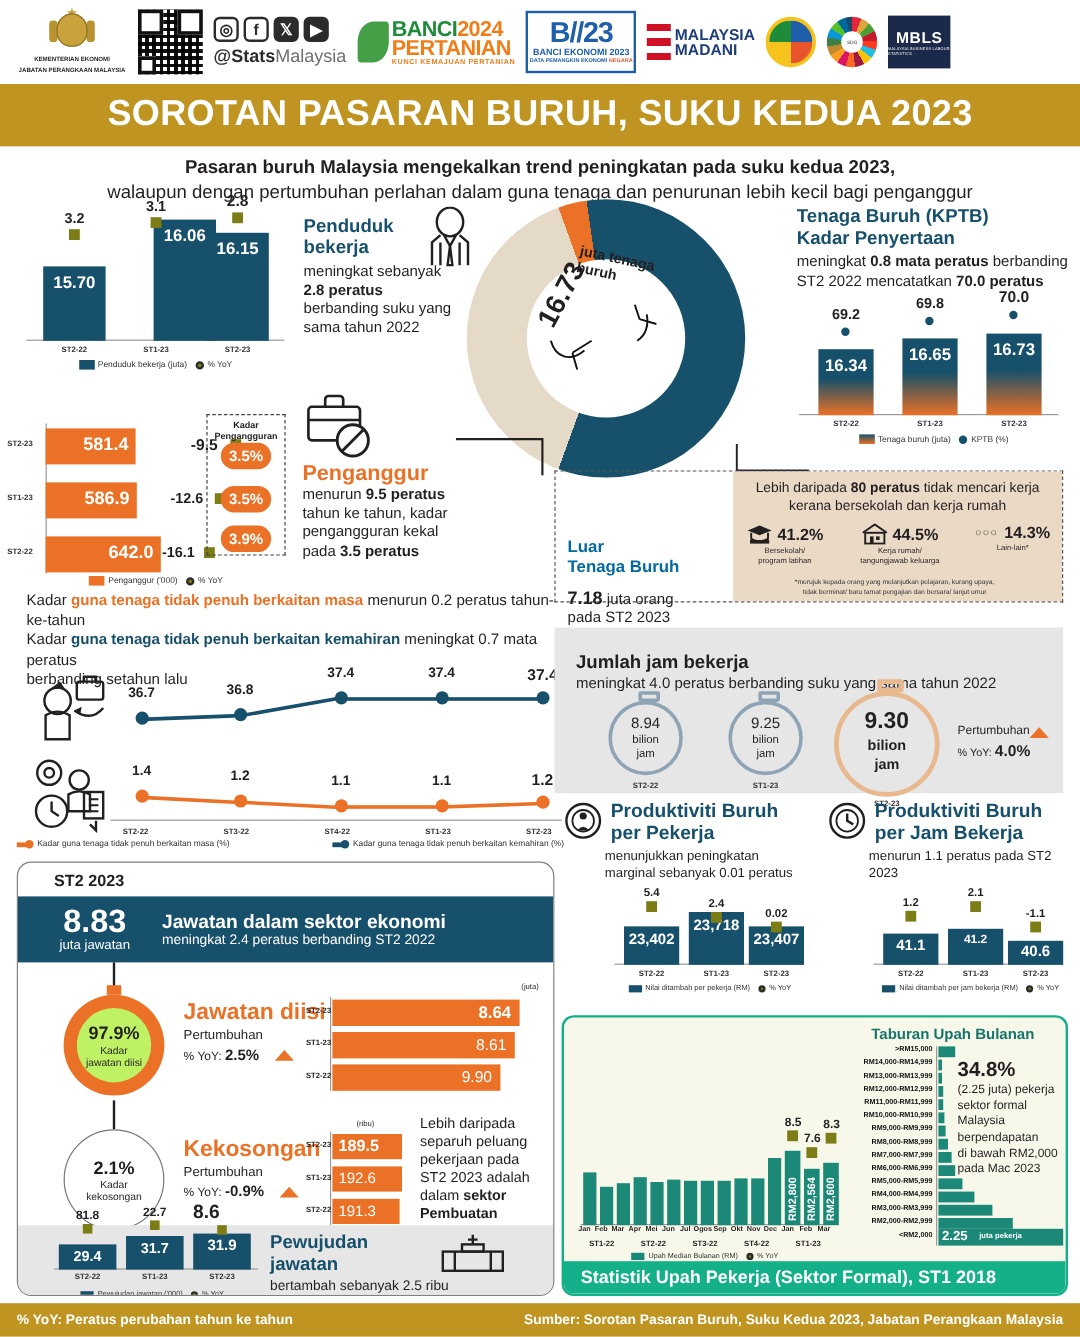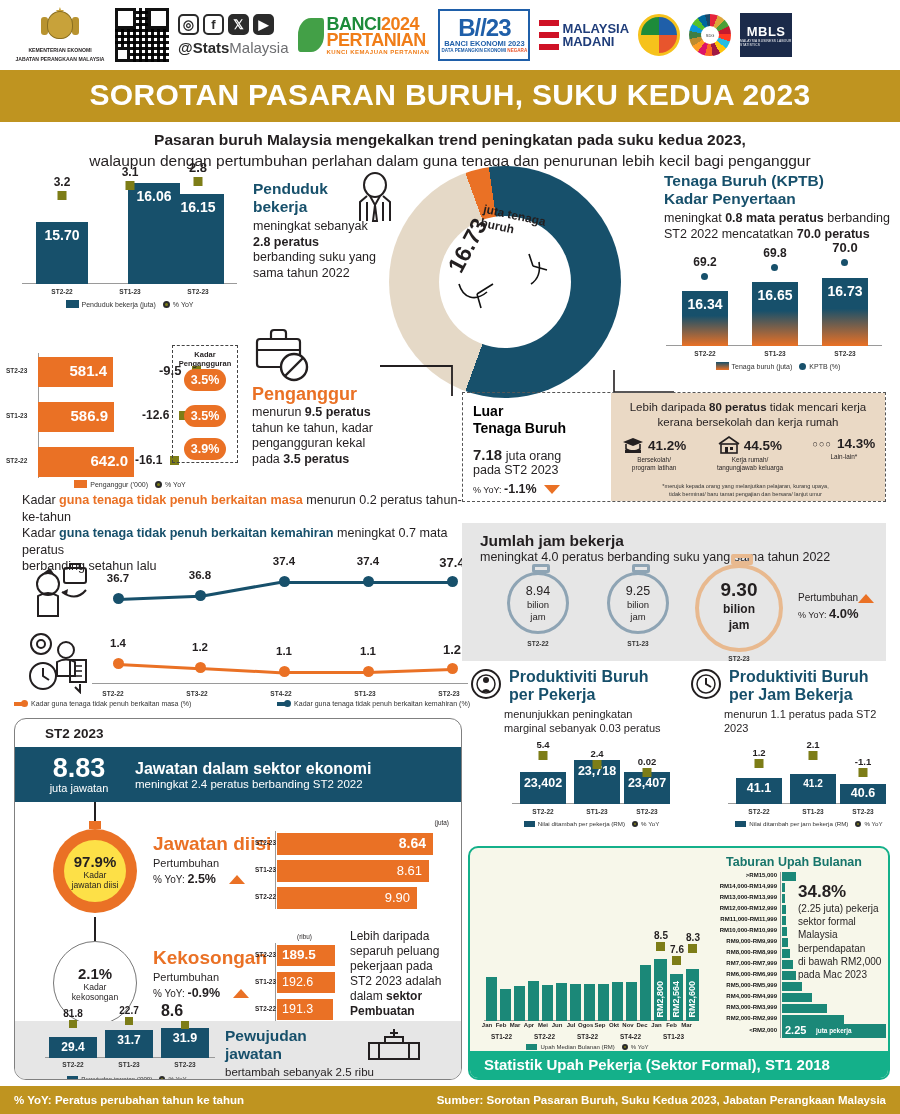"Luar" div { color: #000000 -> #0369a1; margin-top: none -> 44px }
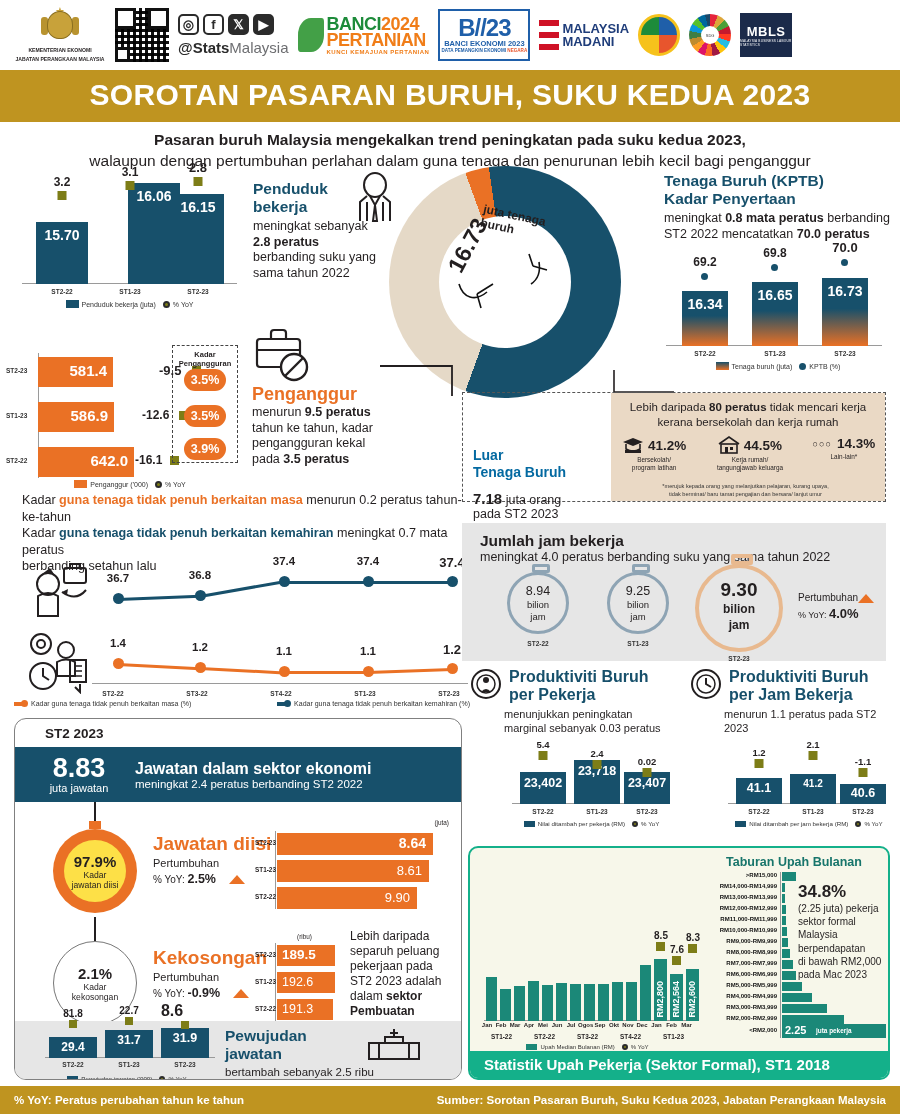"Jumlah jam bekerja" div { margin-top: none -> 12px }
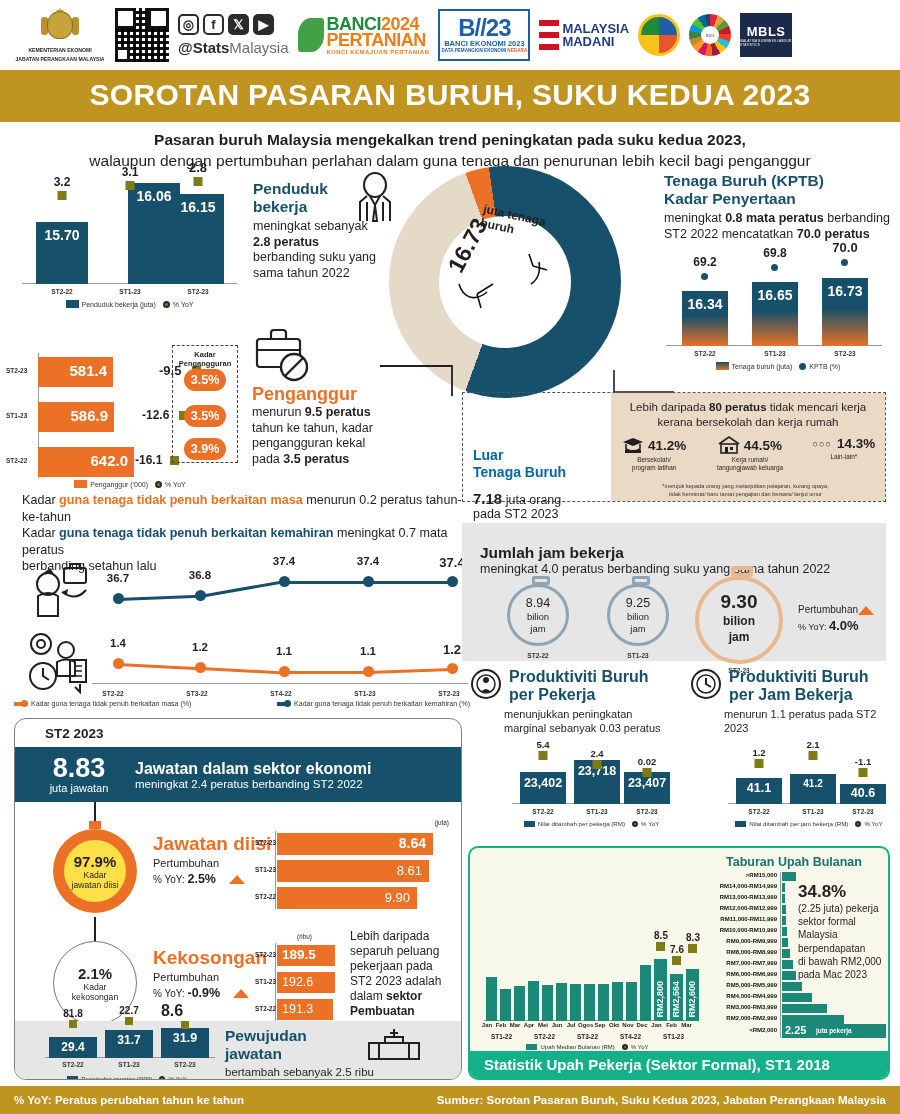"marginal sebanyak 0.03 peratus" div { text: 0.03 -> 0.01 }
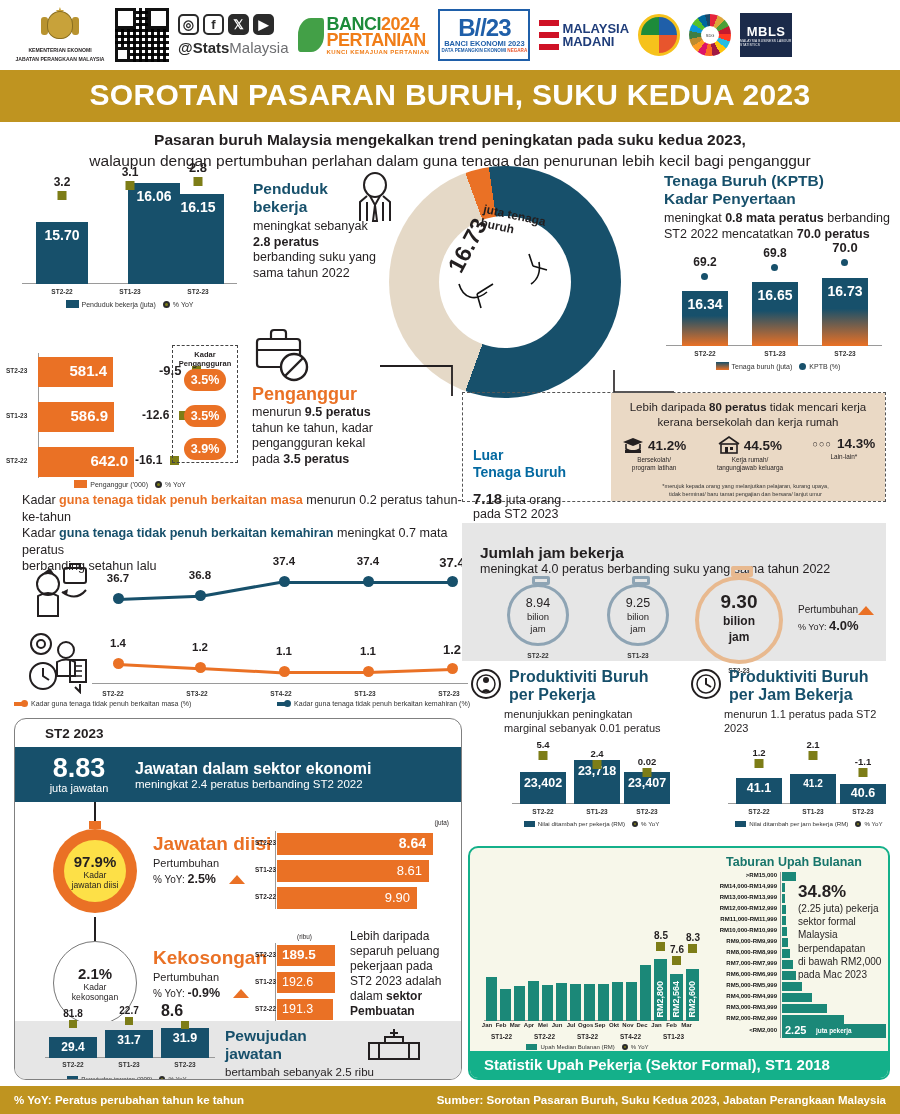"97.9%" div.ring { background: #fde047 -> #bef264 }
